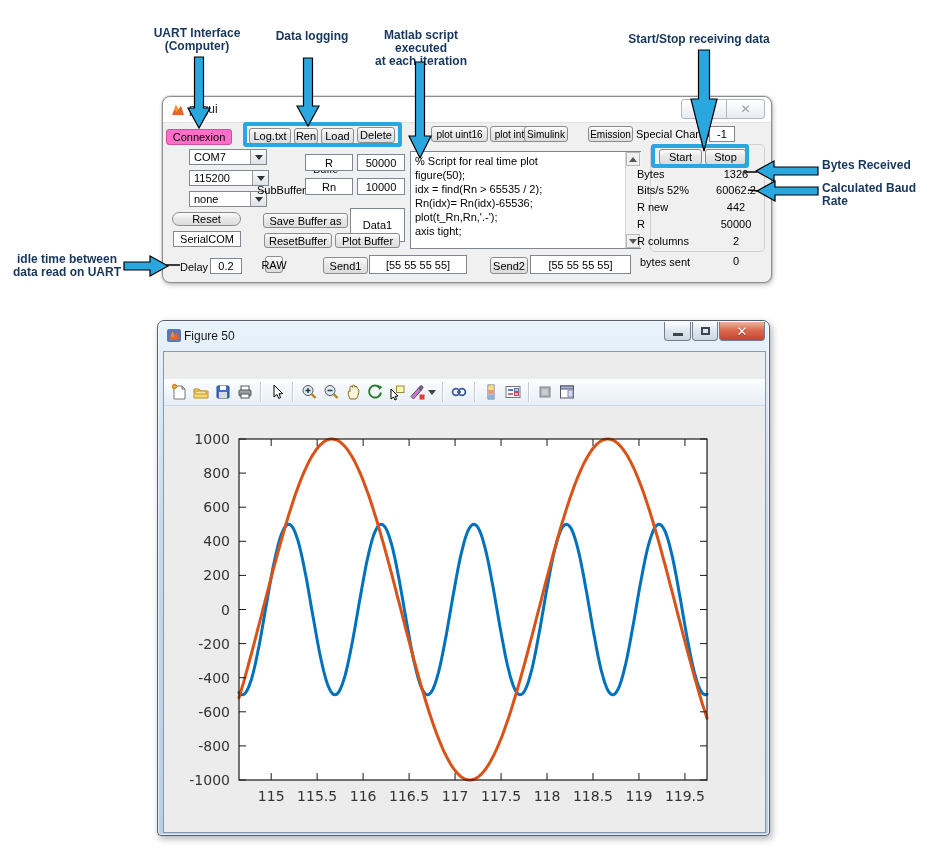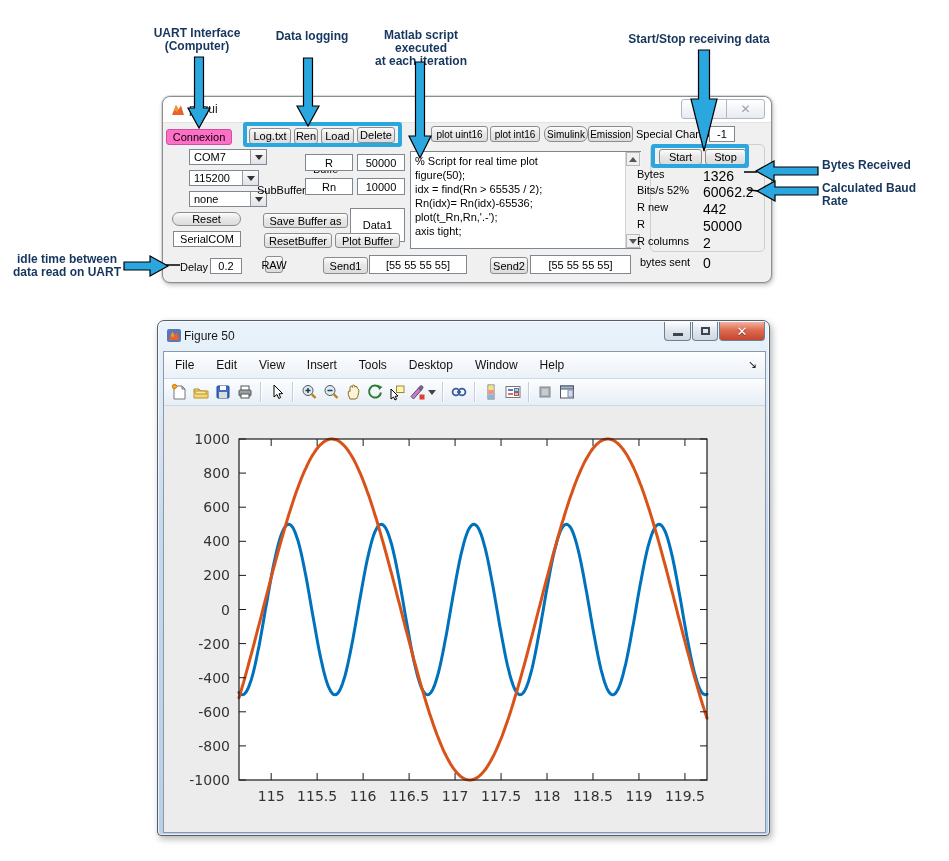"Simulink" div.btn { border-radius: 7px -> none; left: 381px -> 361px }
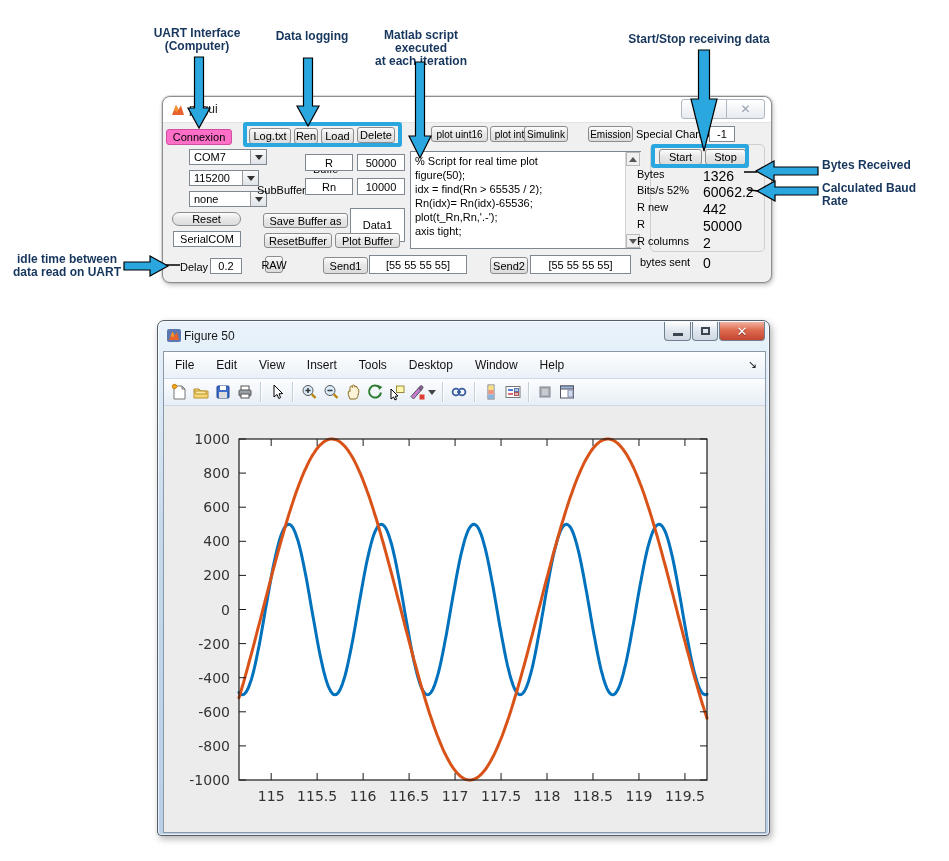"115200" div.combo { width: 70px -> 80px }
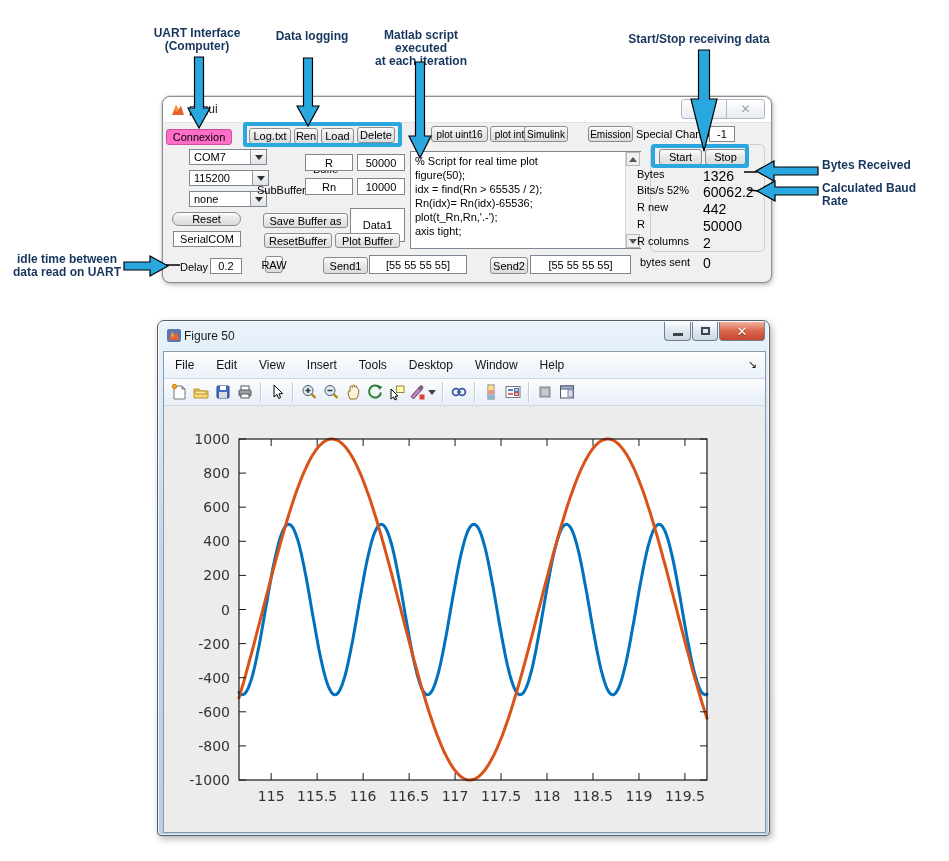"1326" .statvalue { font-size: 14px -> 11px; text-align: none -> center }
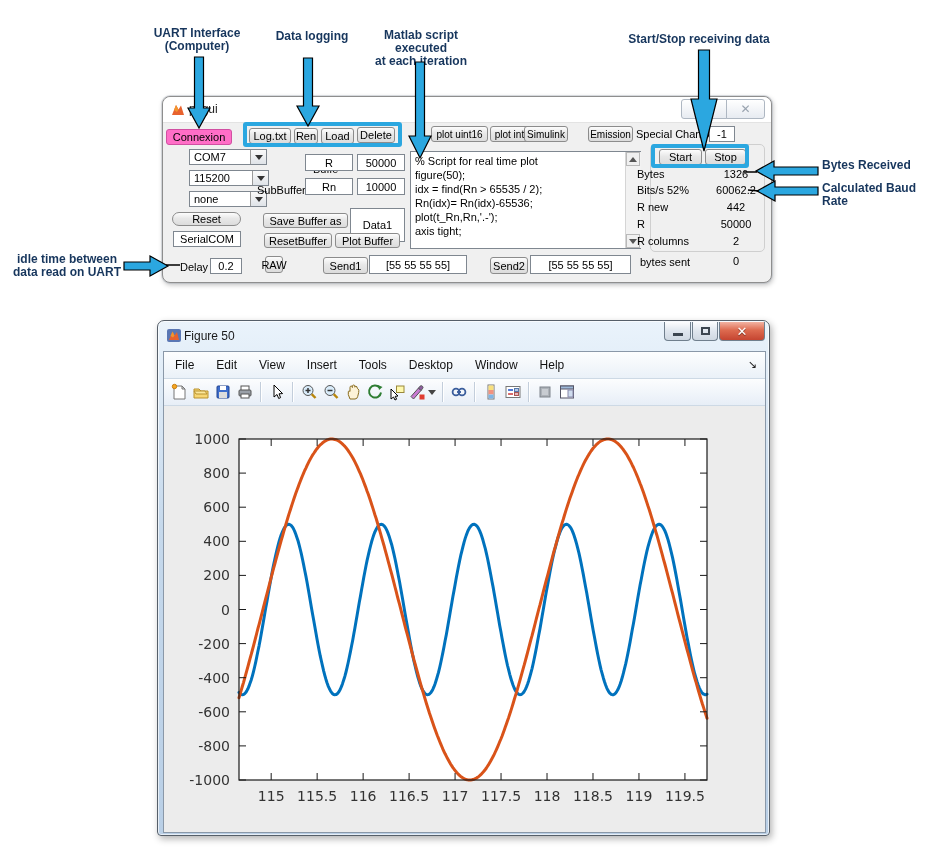"File" div.menubar { html: <div> <div>File</div> <div>Edit</div> <div>View</div> <div>Insert</div> <div>Tools</div> <div>Desktop</div> <div>Window</div> <div>Help</div> <div>↘</div> </div> -> none }
